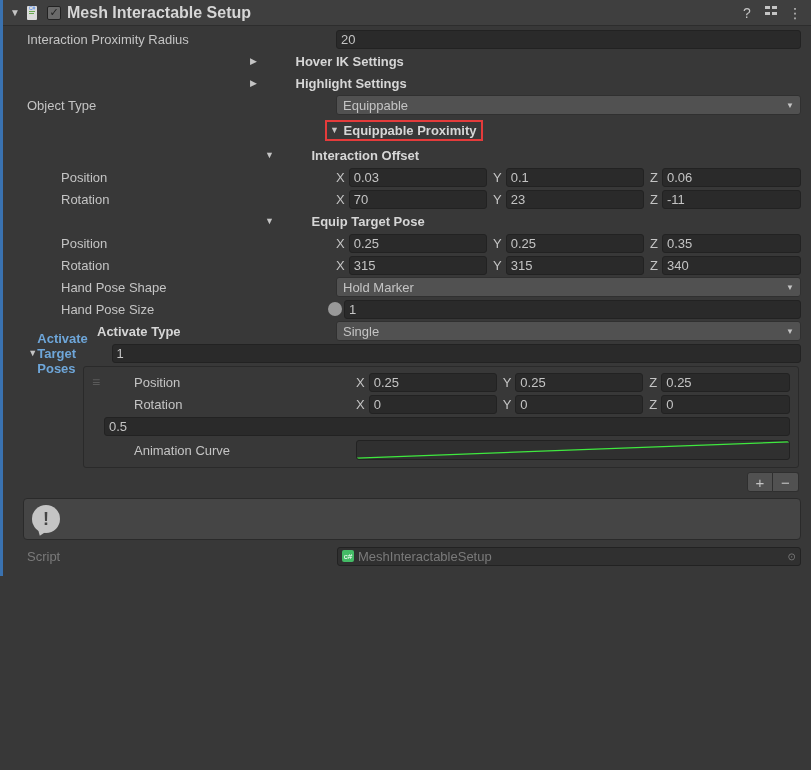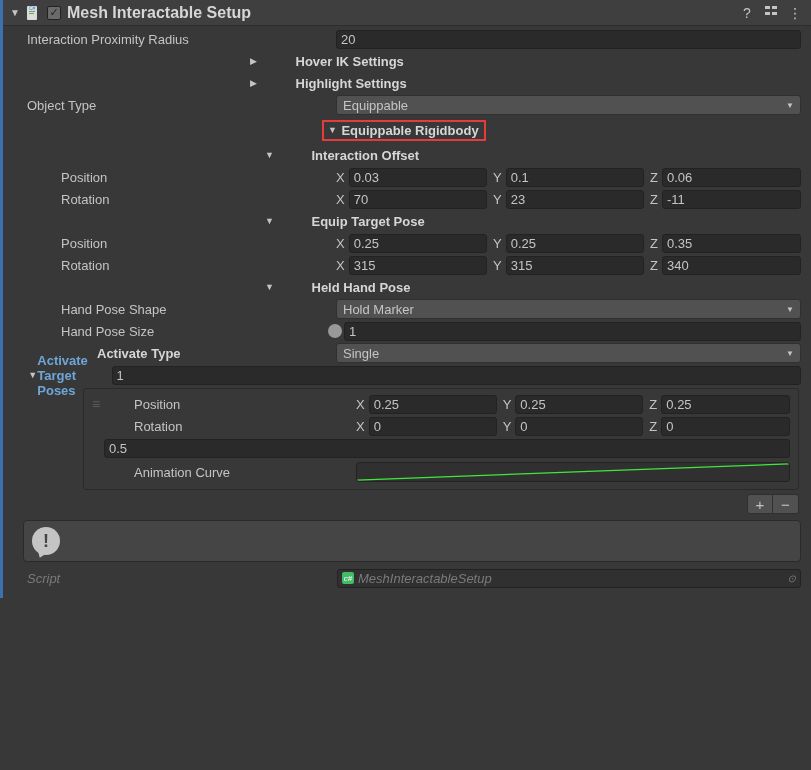"Equippable Rigidbody" span.bold { text: Rigidbody -> Proximity }
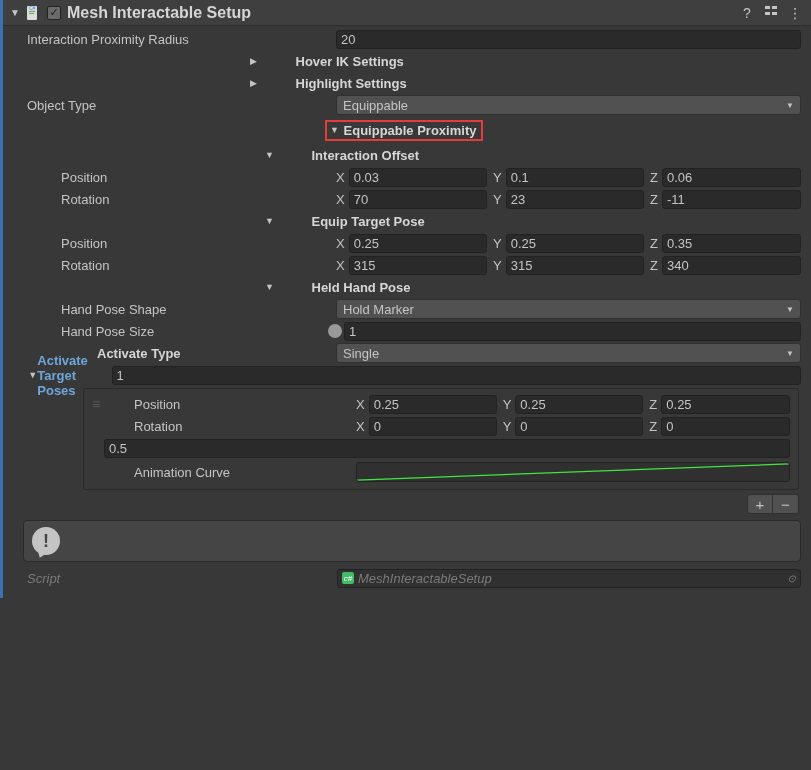"Held Hand Pose" div.row { html: <div> <div> <span></span> <span></span> <span>Held Hand Pose</span> </div> </div> -> none }
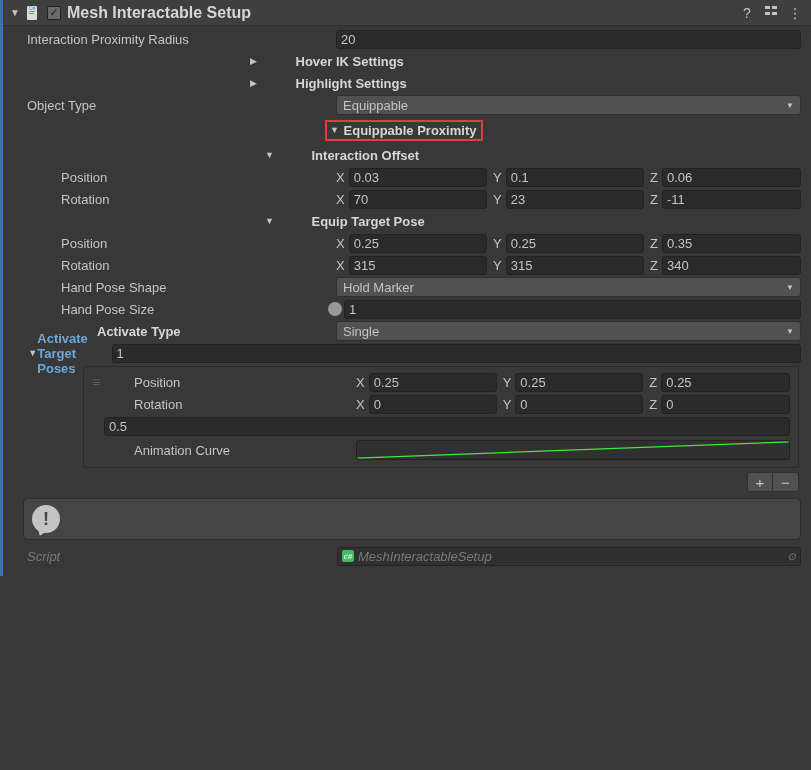"Script" .scriptrow { font-style: italic -> none }
